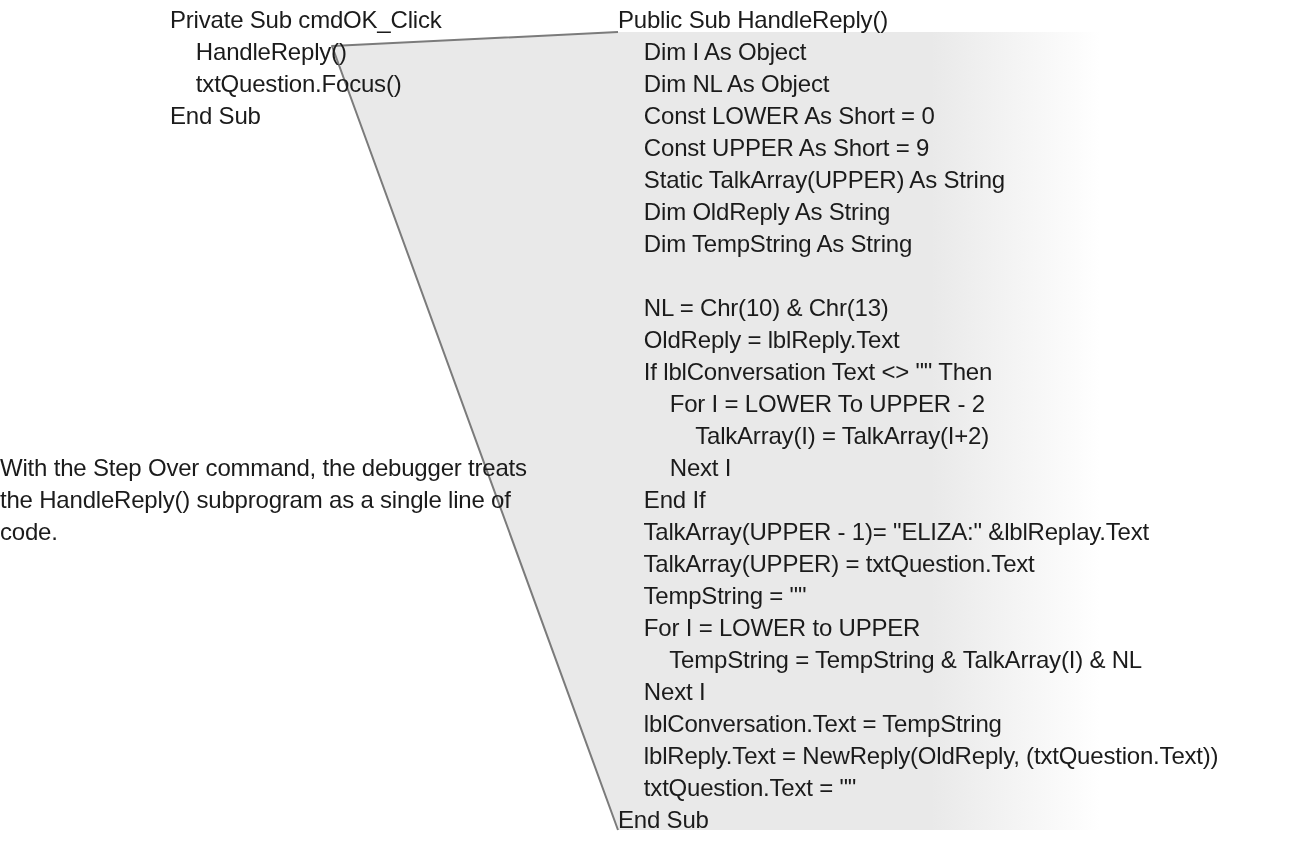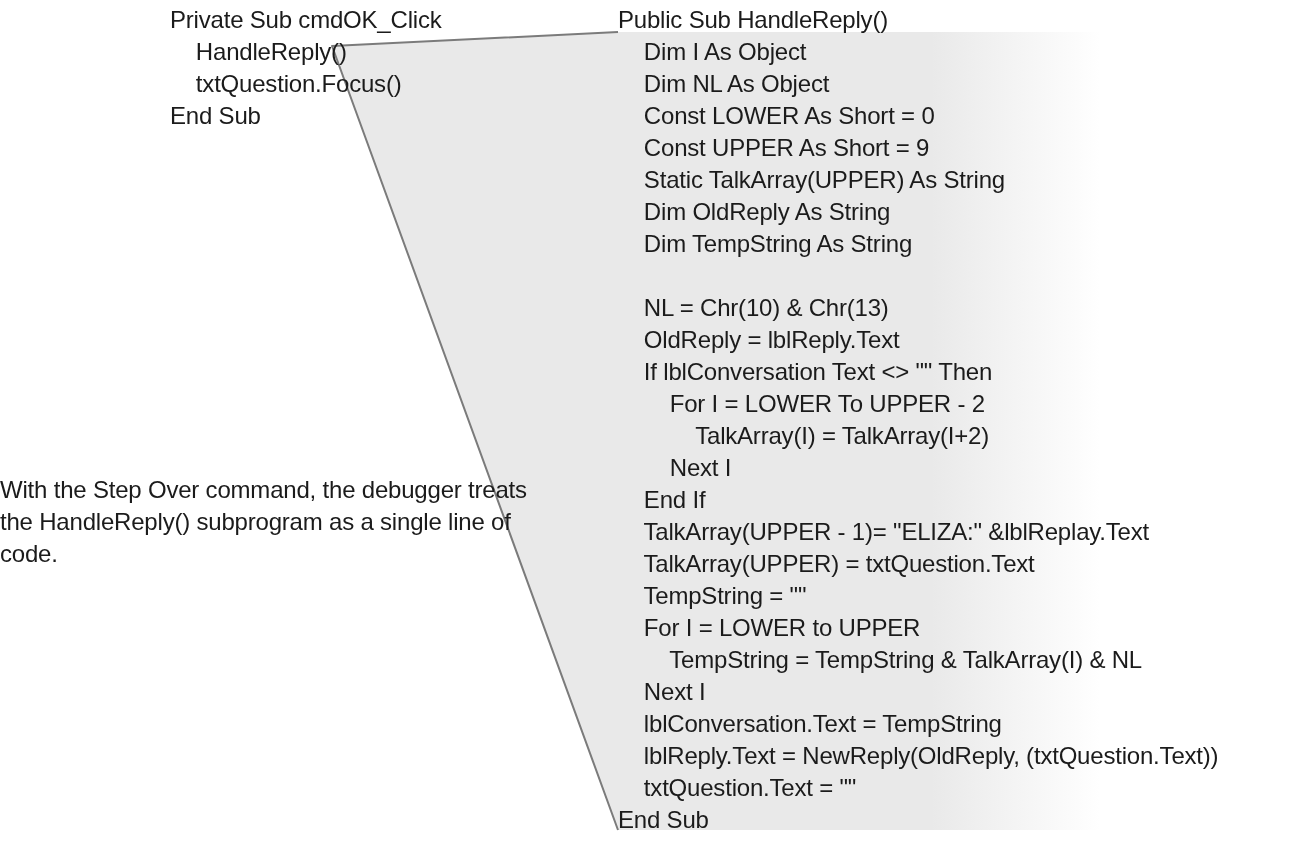"With the Step Over command," .explain { top: 474px -> 452px }
